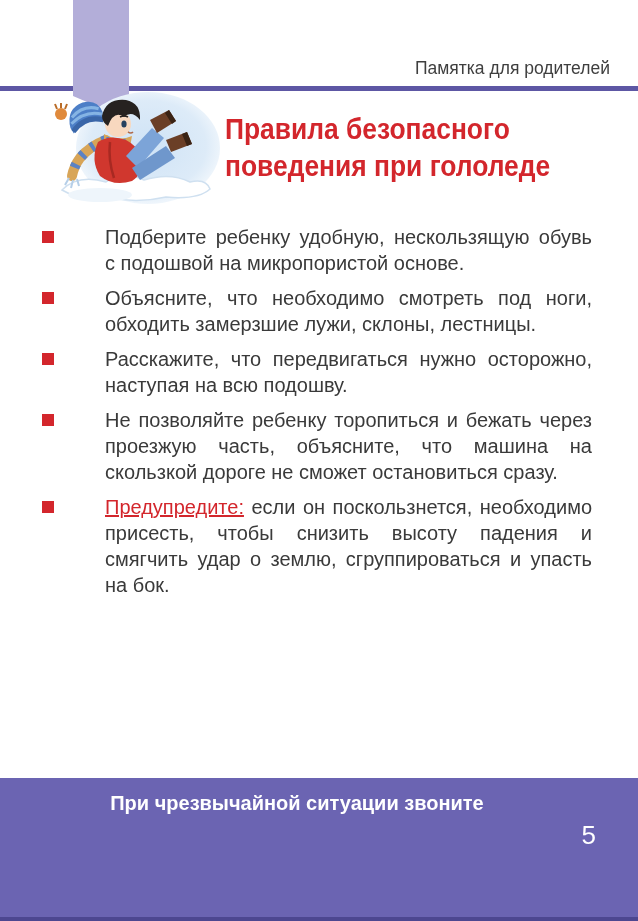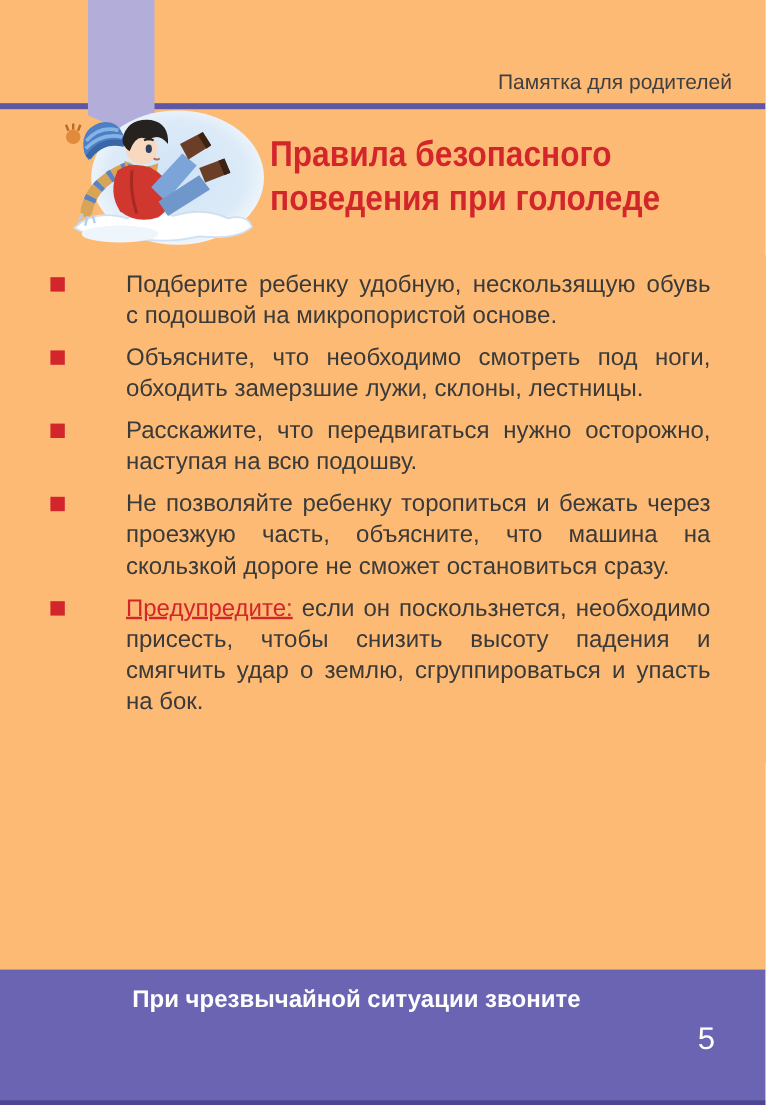"Памятка для родителей" .page { background: #fdba74 -> #ffffff }
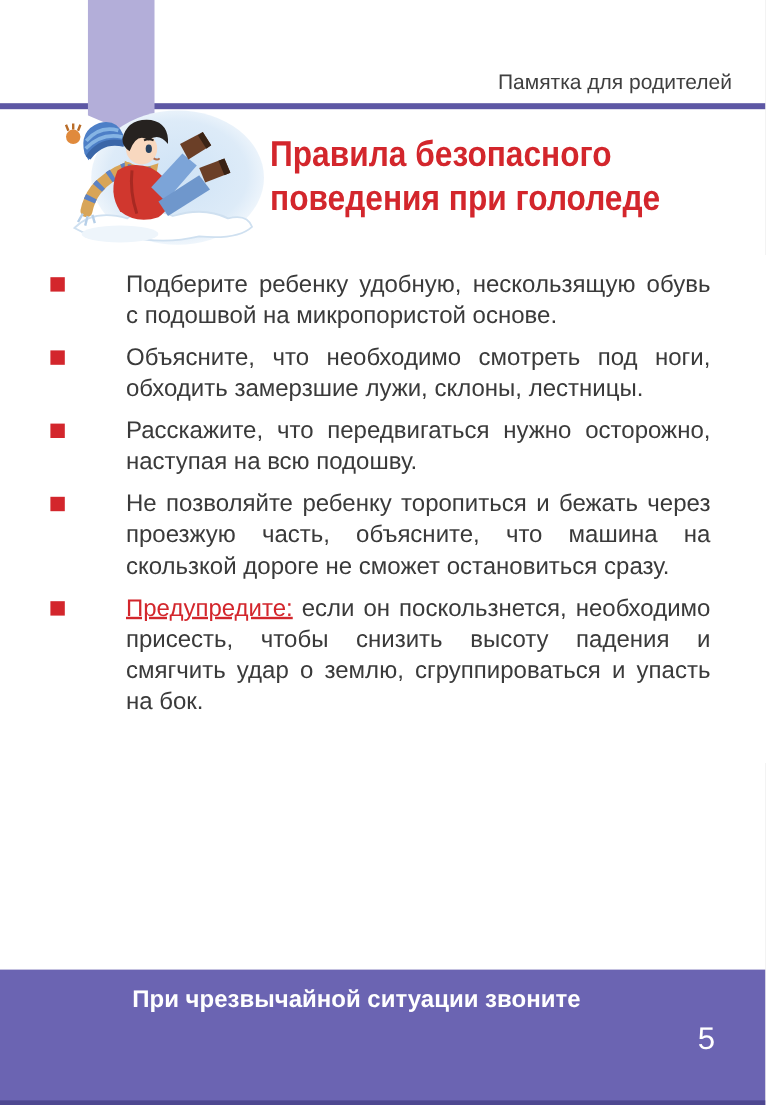"При чрезвычайной ситуации звоните" .footer { height: 113px -> 143px }
